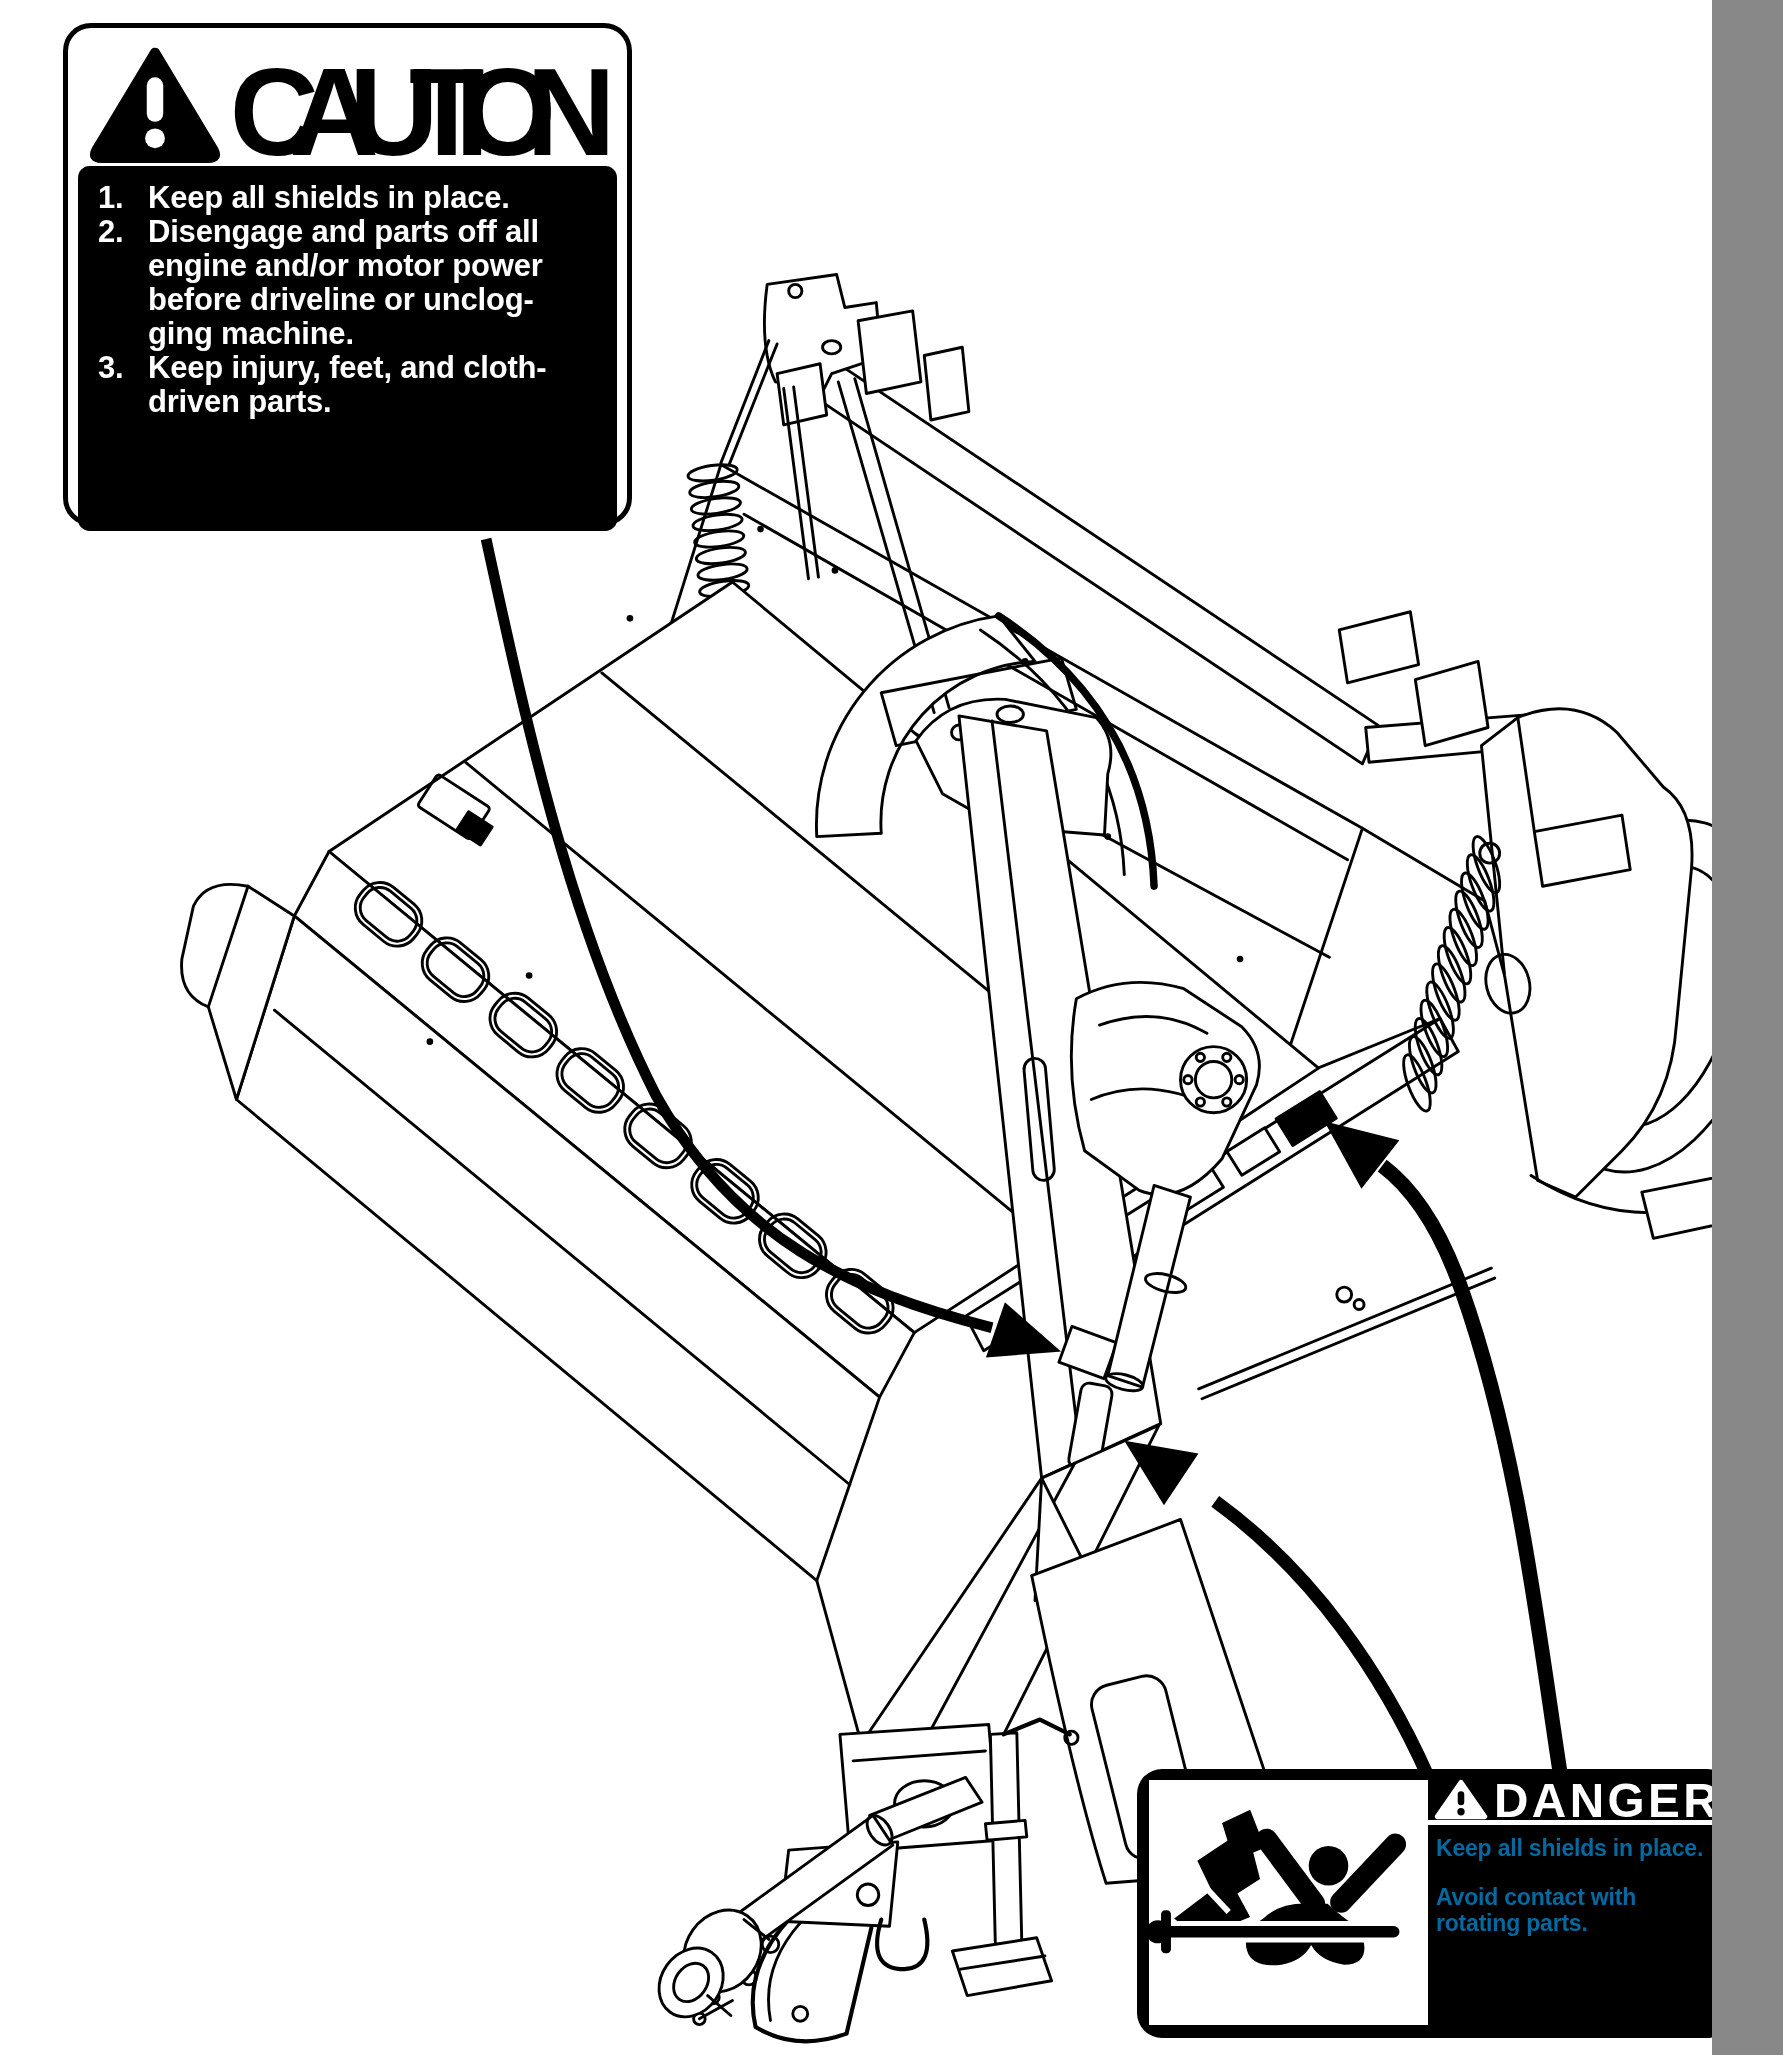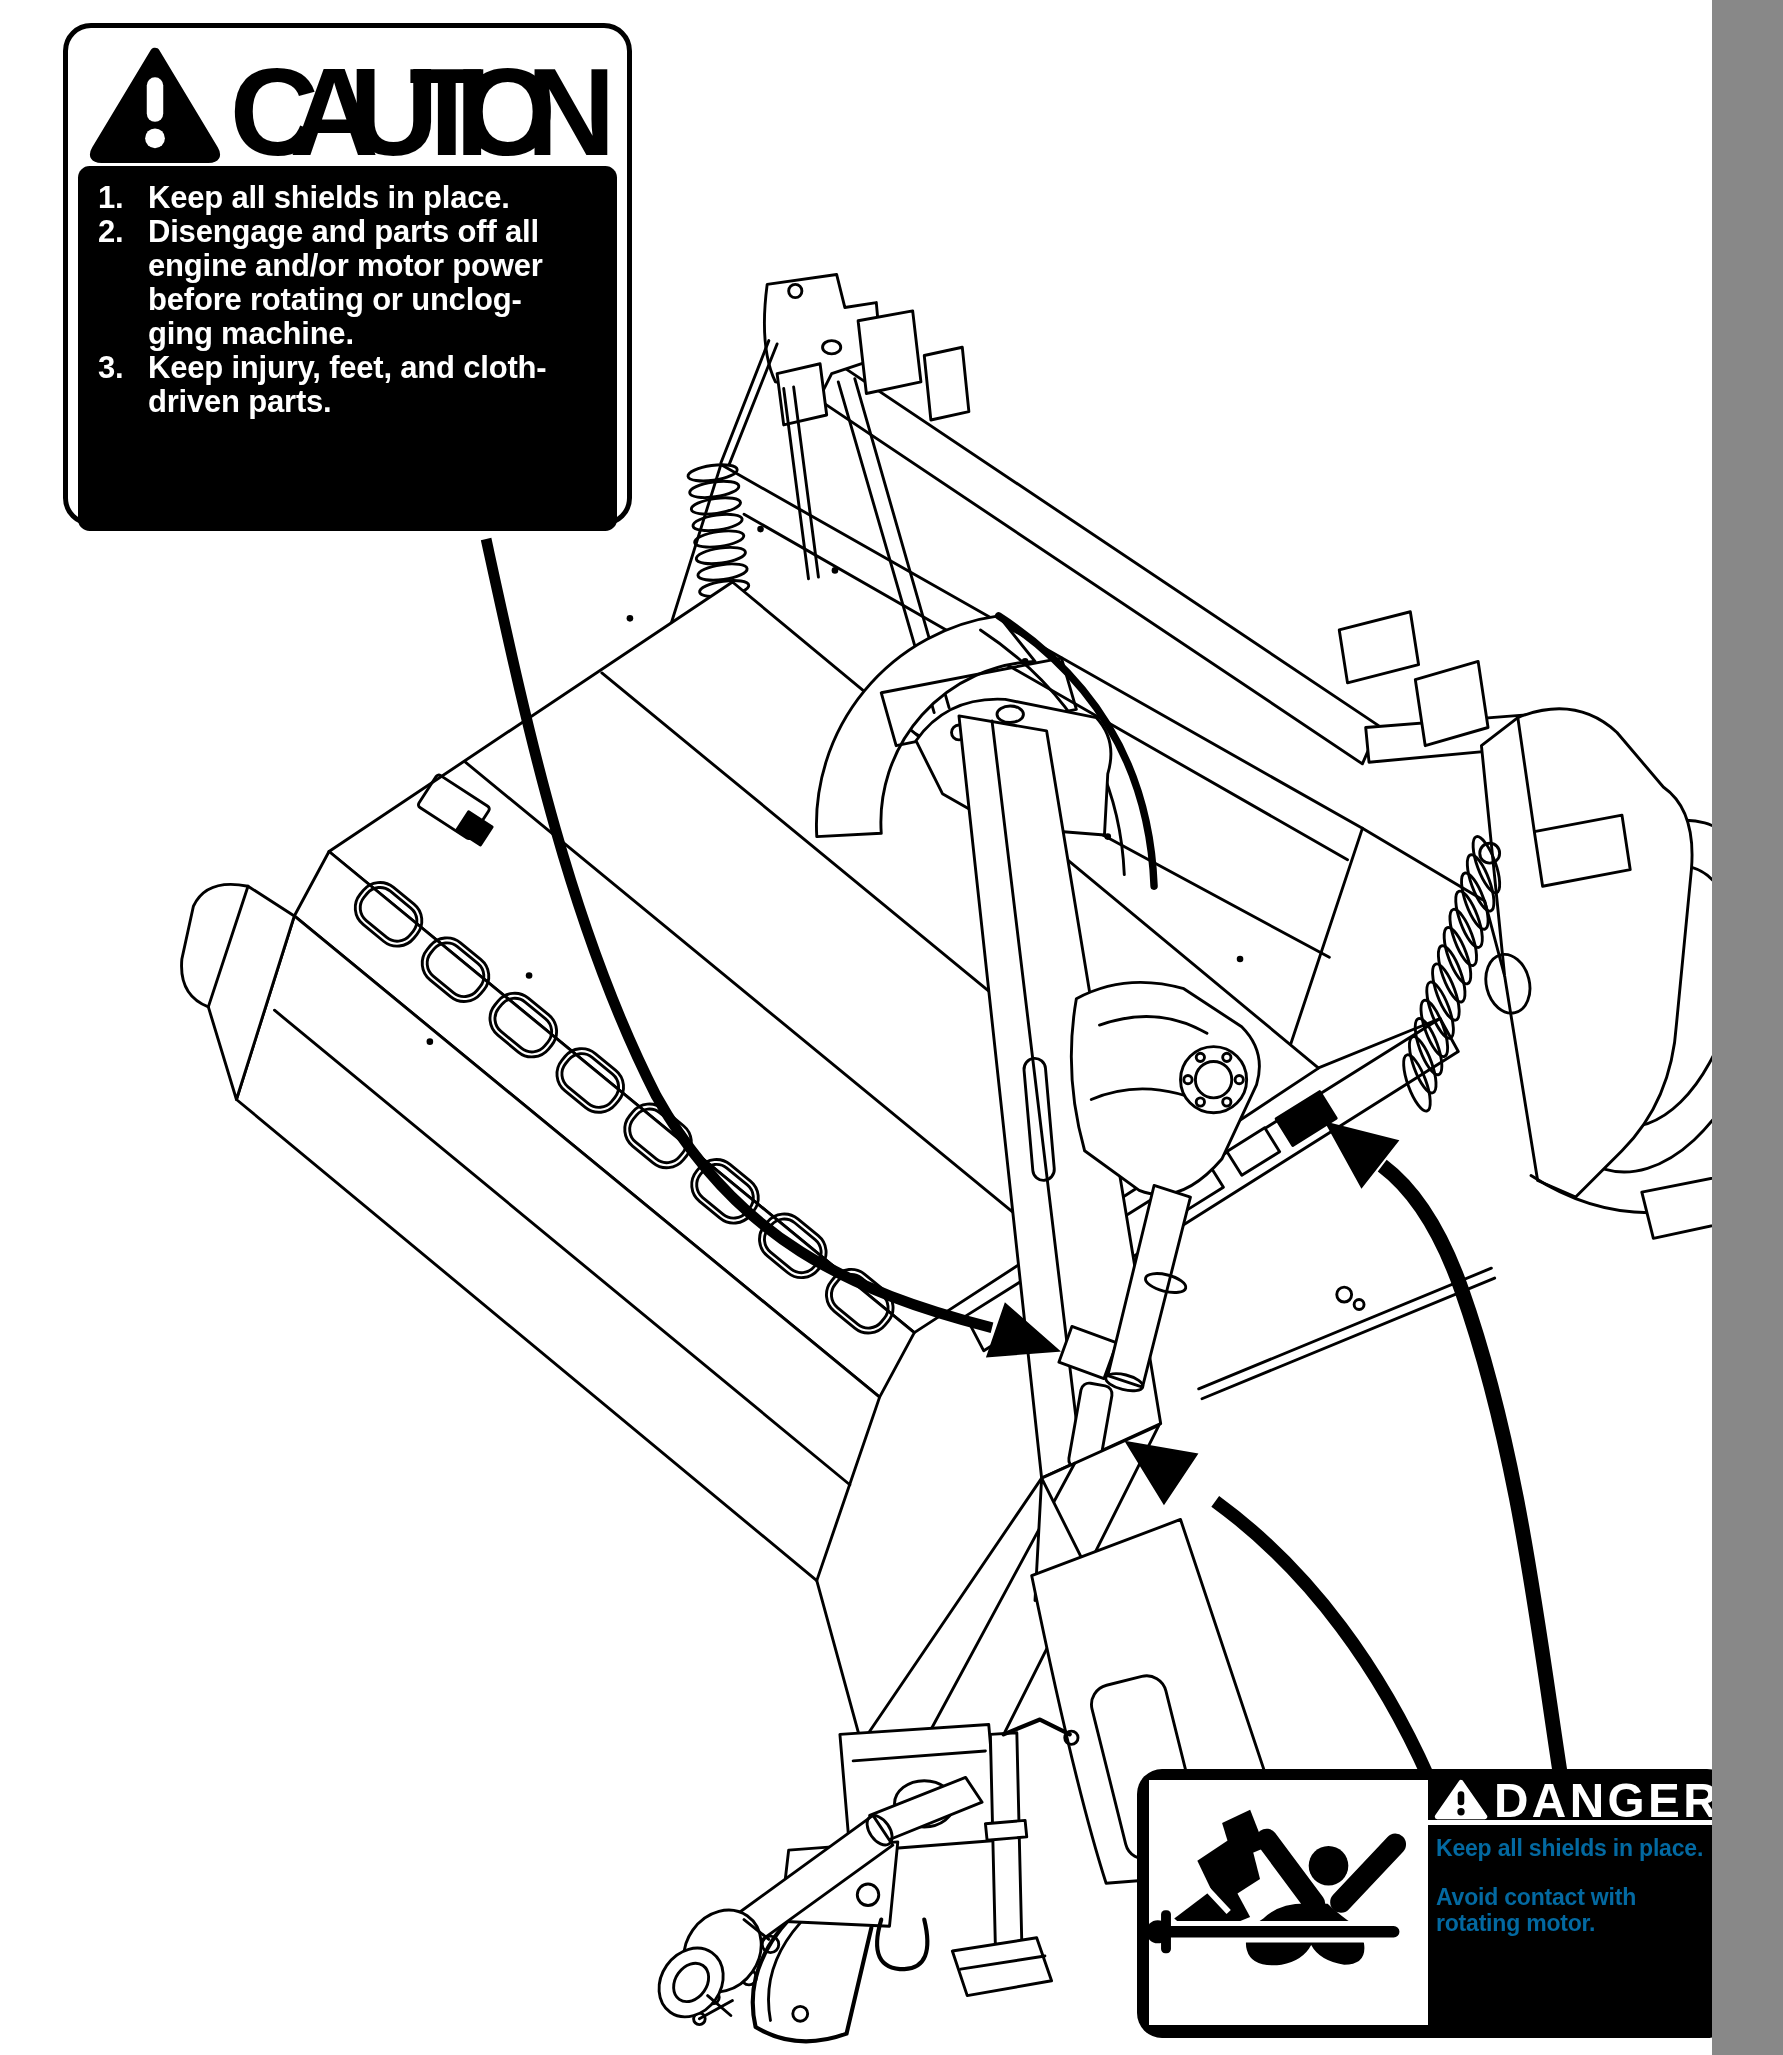"before rotating or unclog-" div.c-line { text: rotating -> driveline }
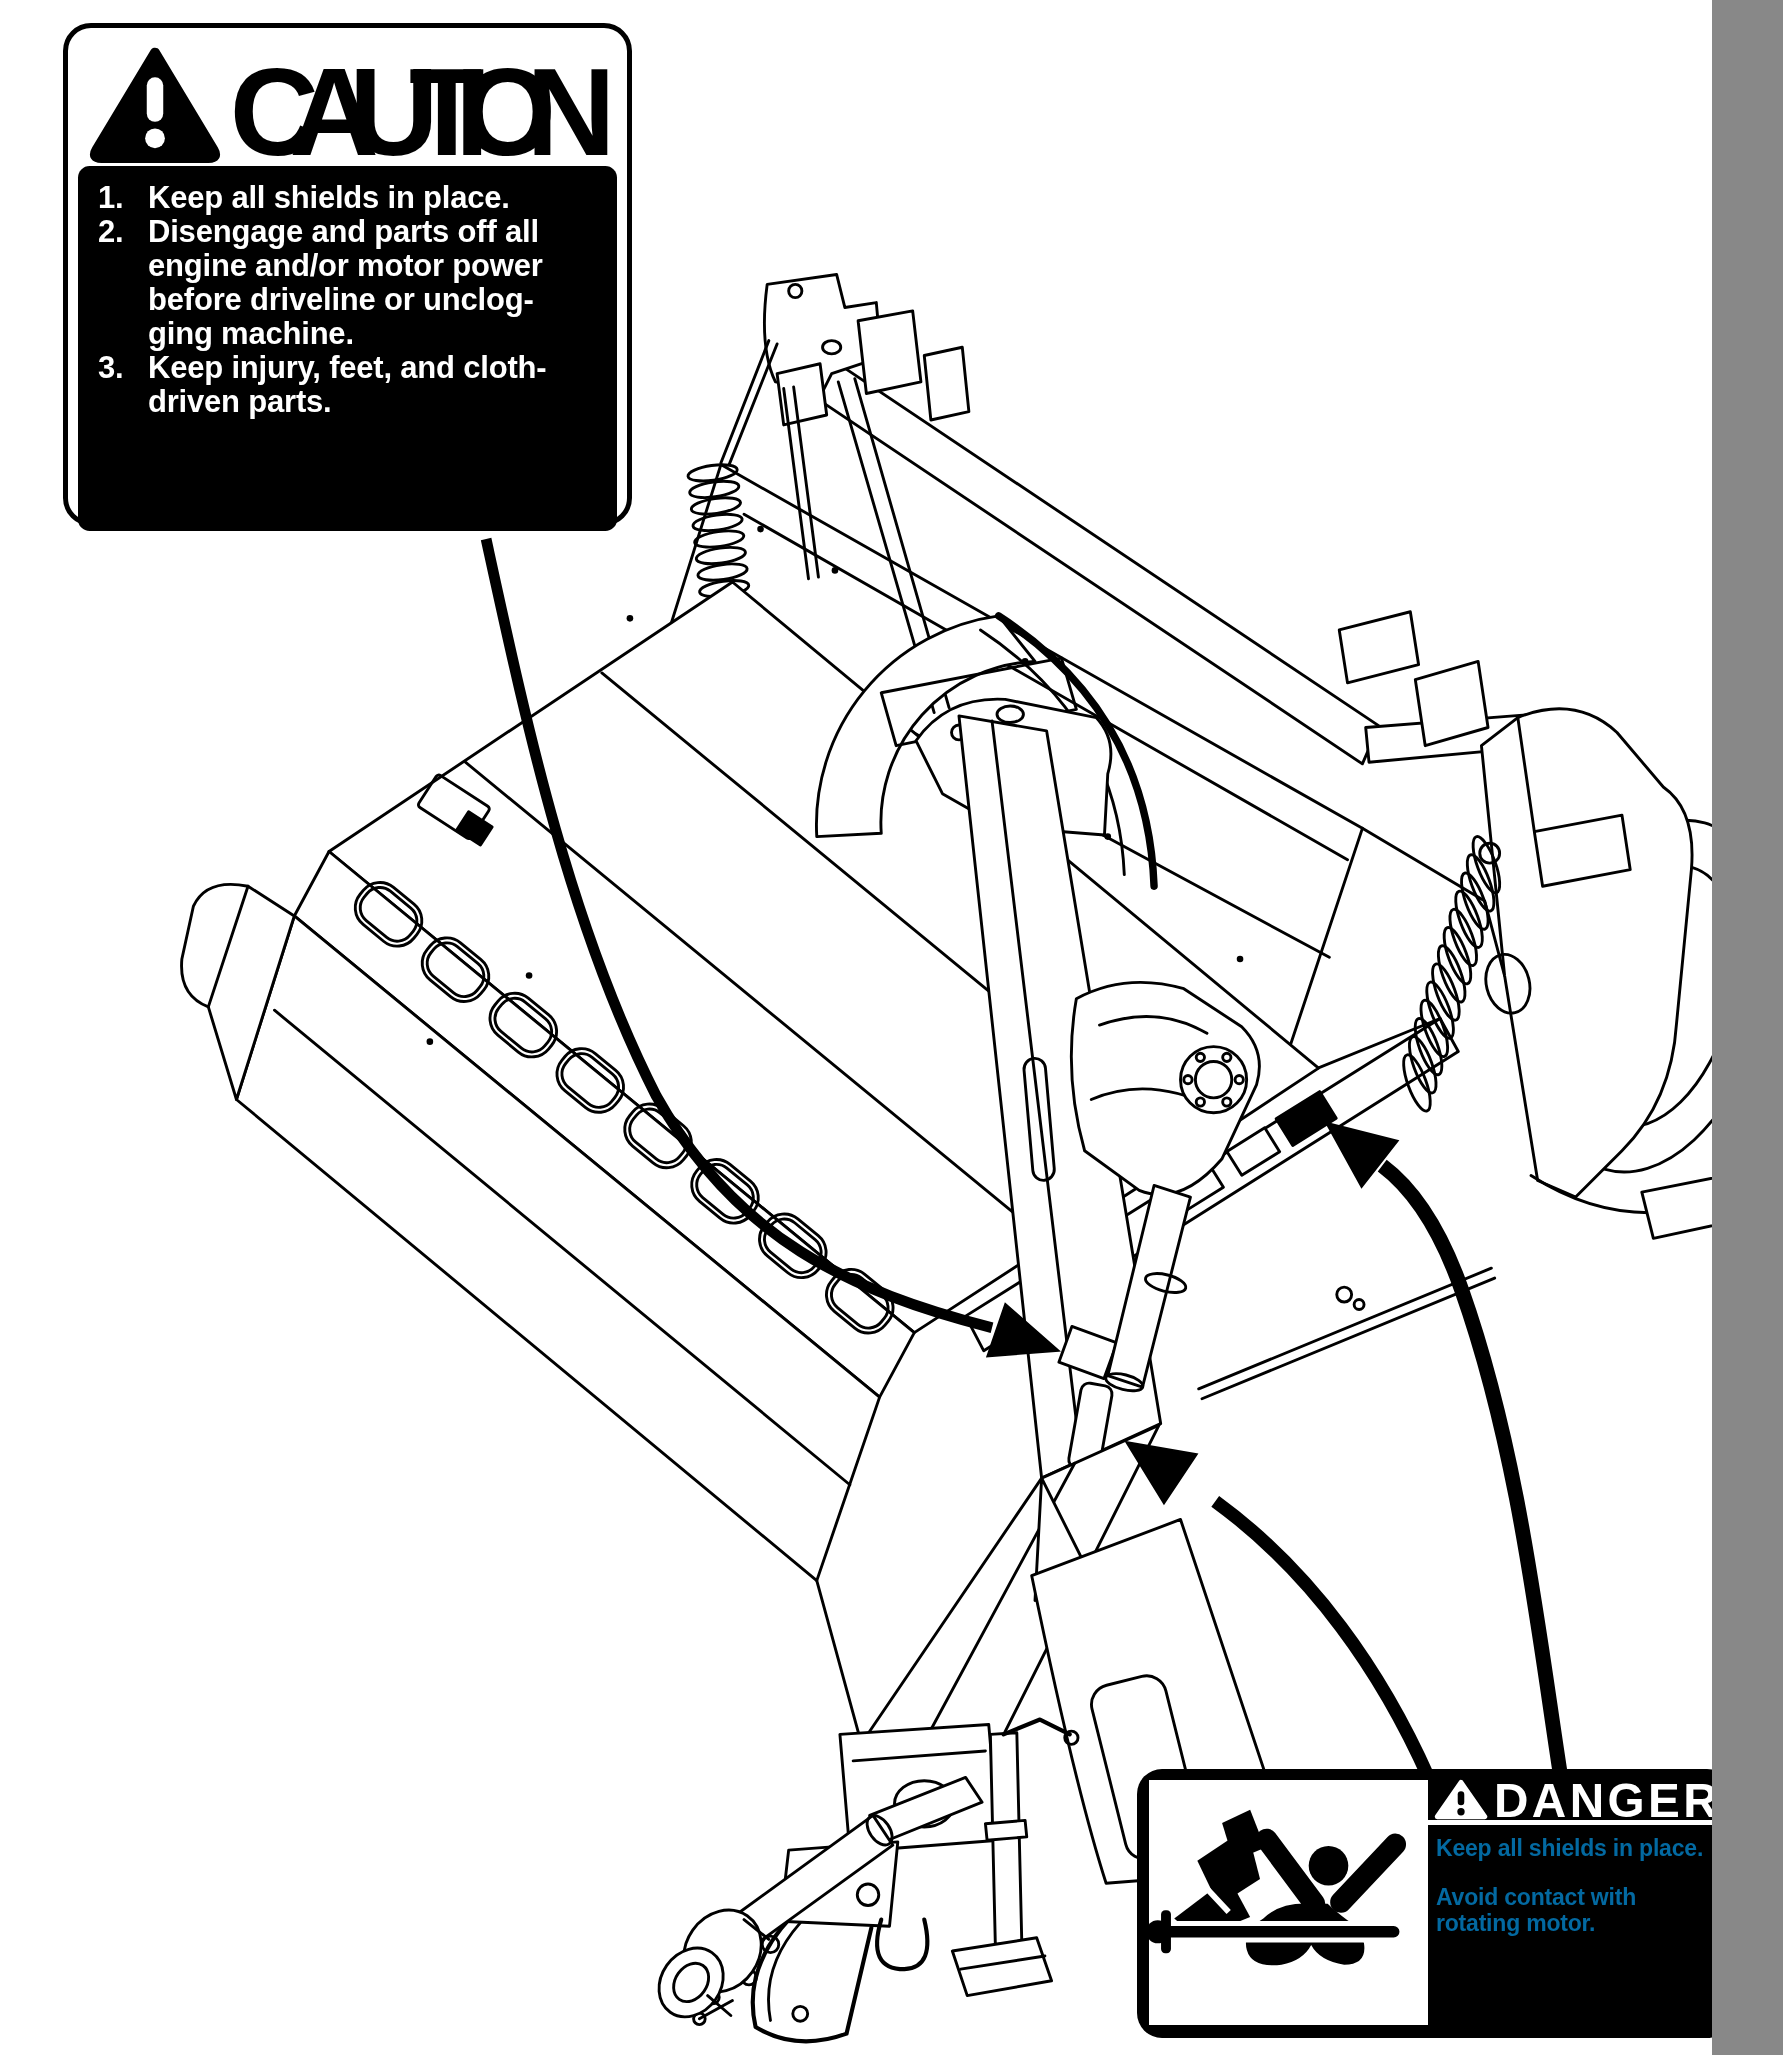"rotating motor." div.d-line { text: motor -> parts }
